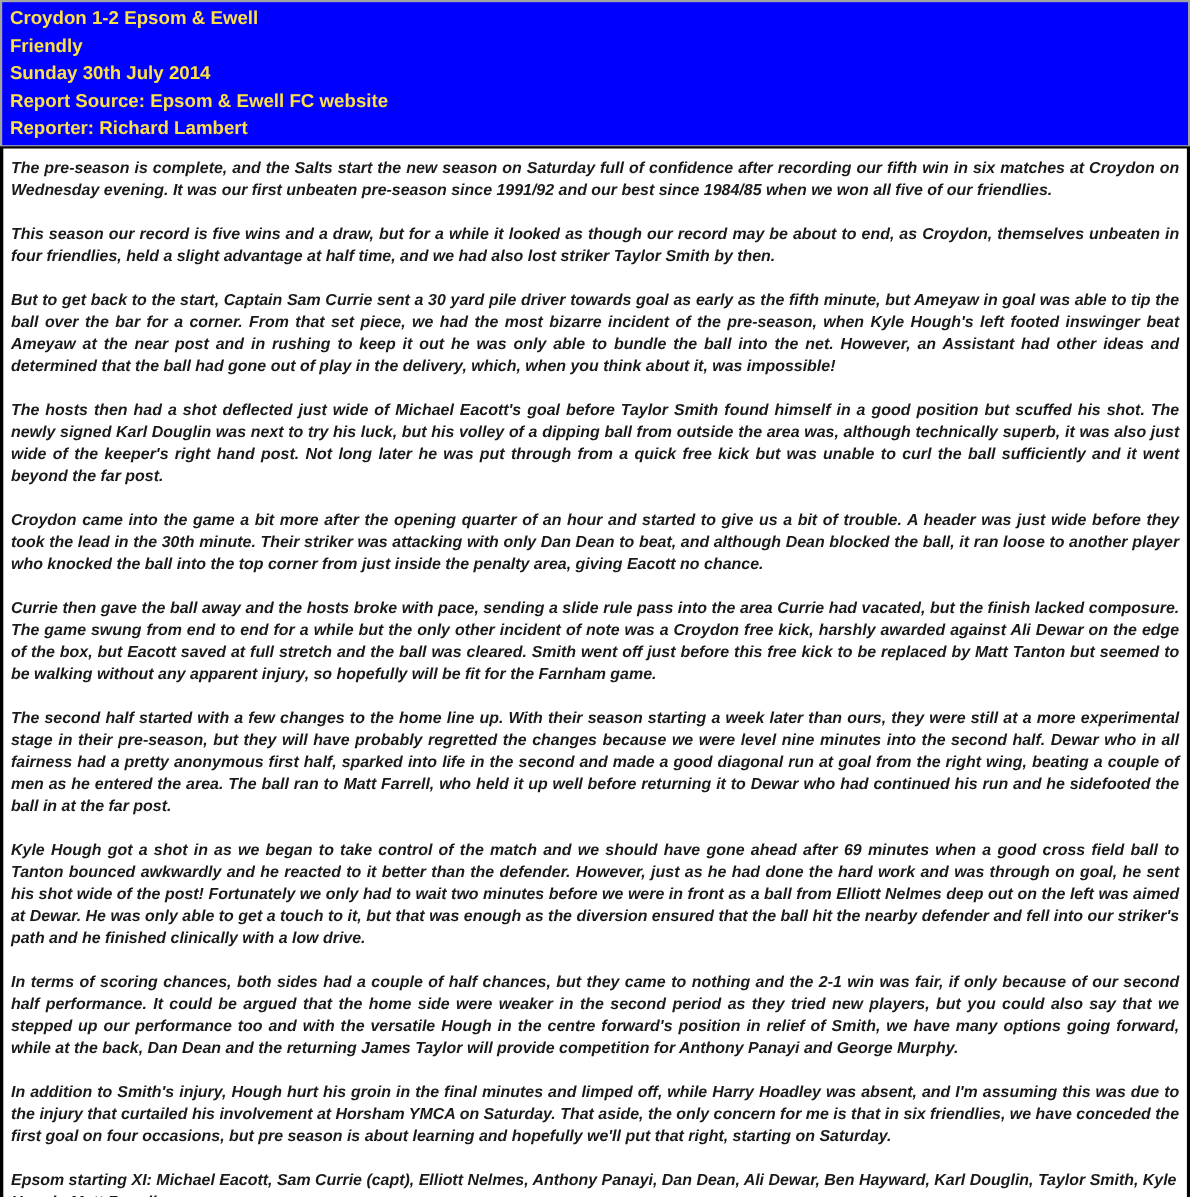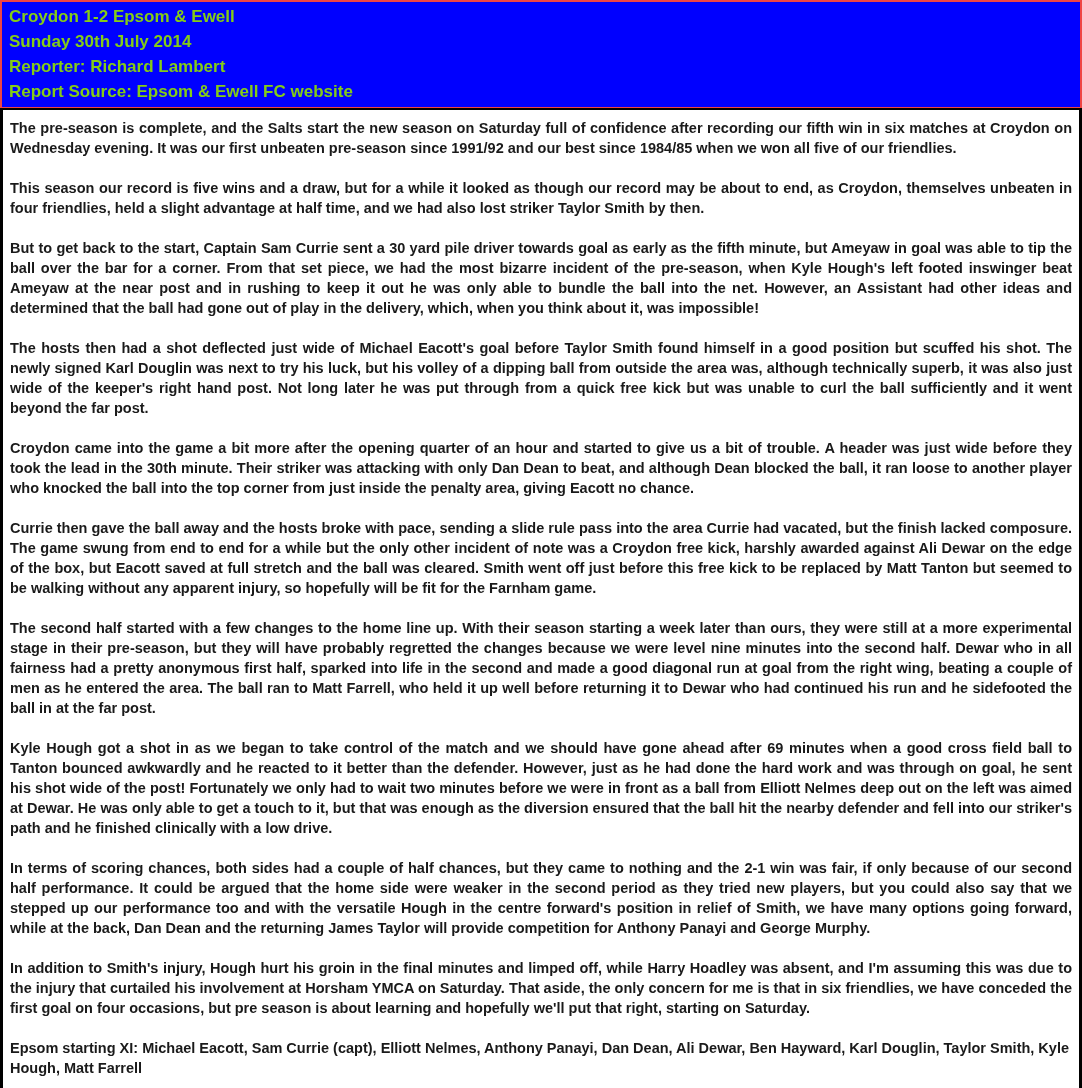"Croydon 1-2 Epsom & Ewell" .report-header { border: 2px solid #ef4444 -> 2px solid #a3a3a3; color: #84cc16 -> #fde047 }
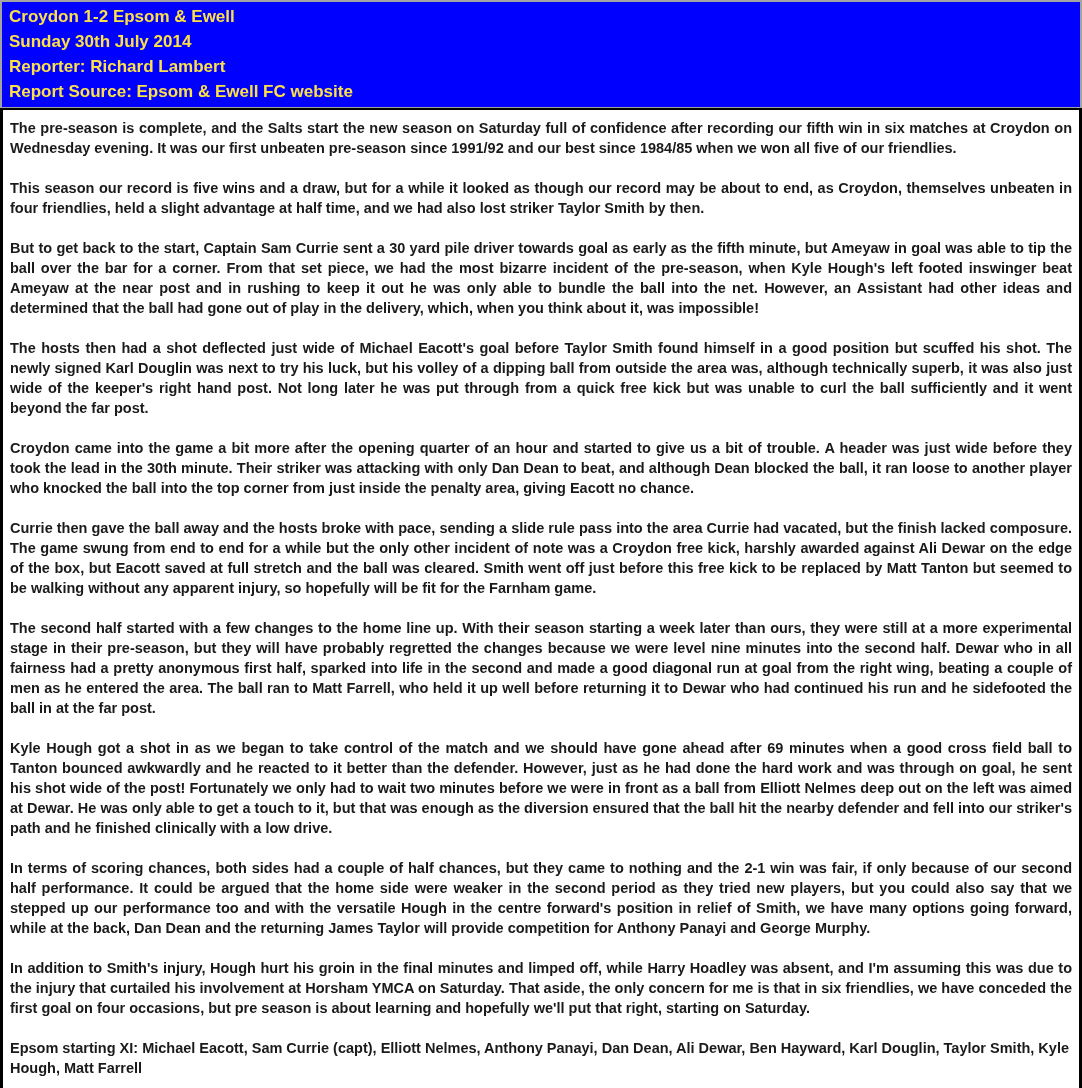"Friendly" div.hline { html: none -> <div>Friendly</div> }
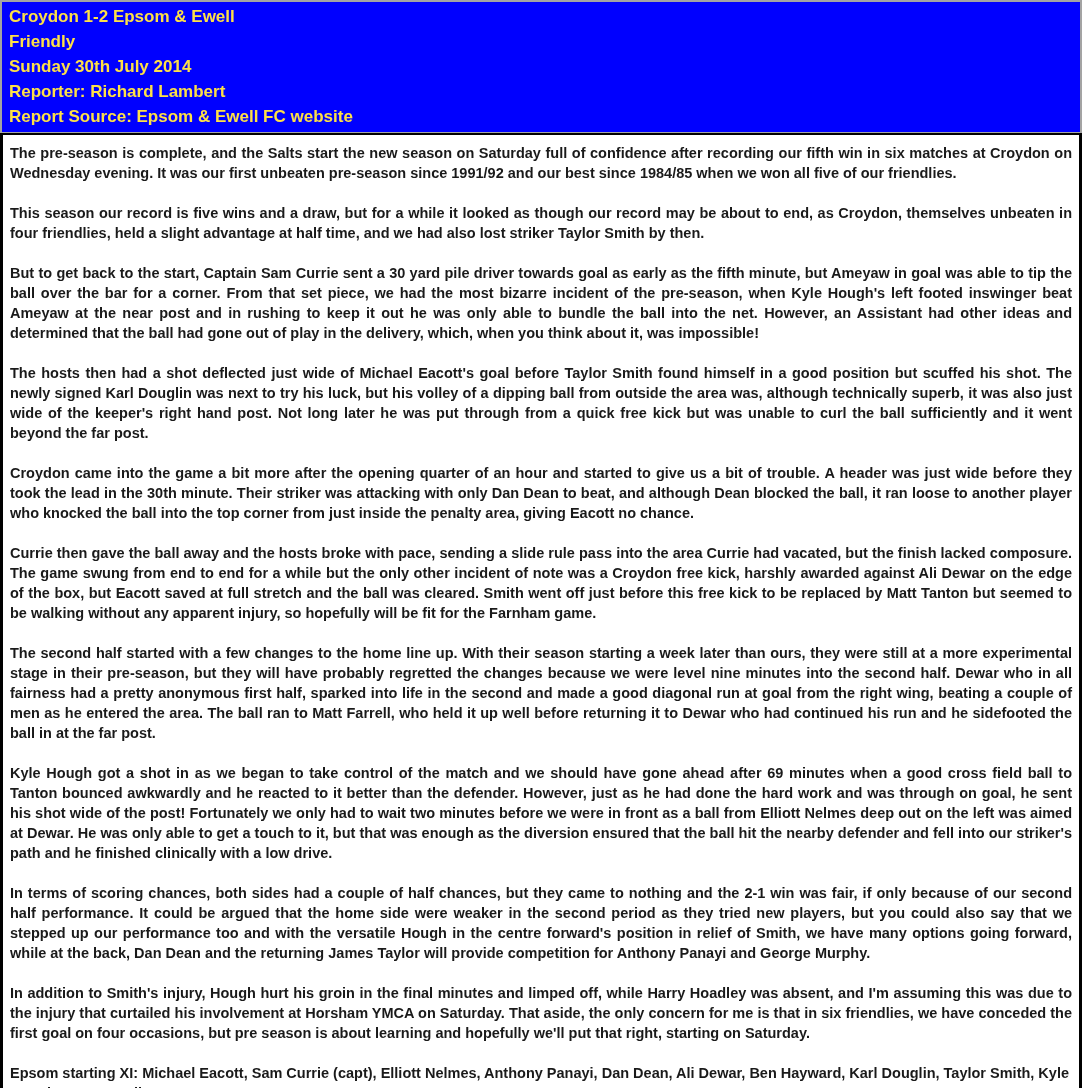"Reporter: Richard Lambert" div.hline { order: before "Report Source: Epsom & Ewell" -> after "Report Source: Epsom & Ewell" }
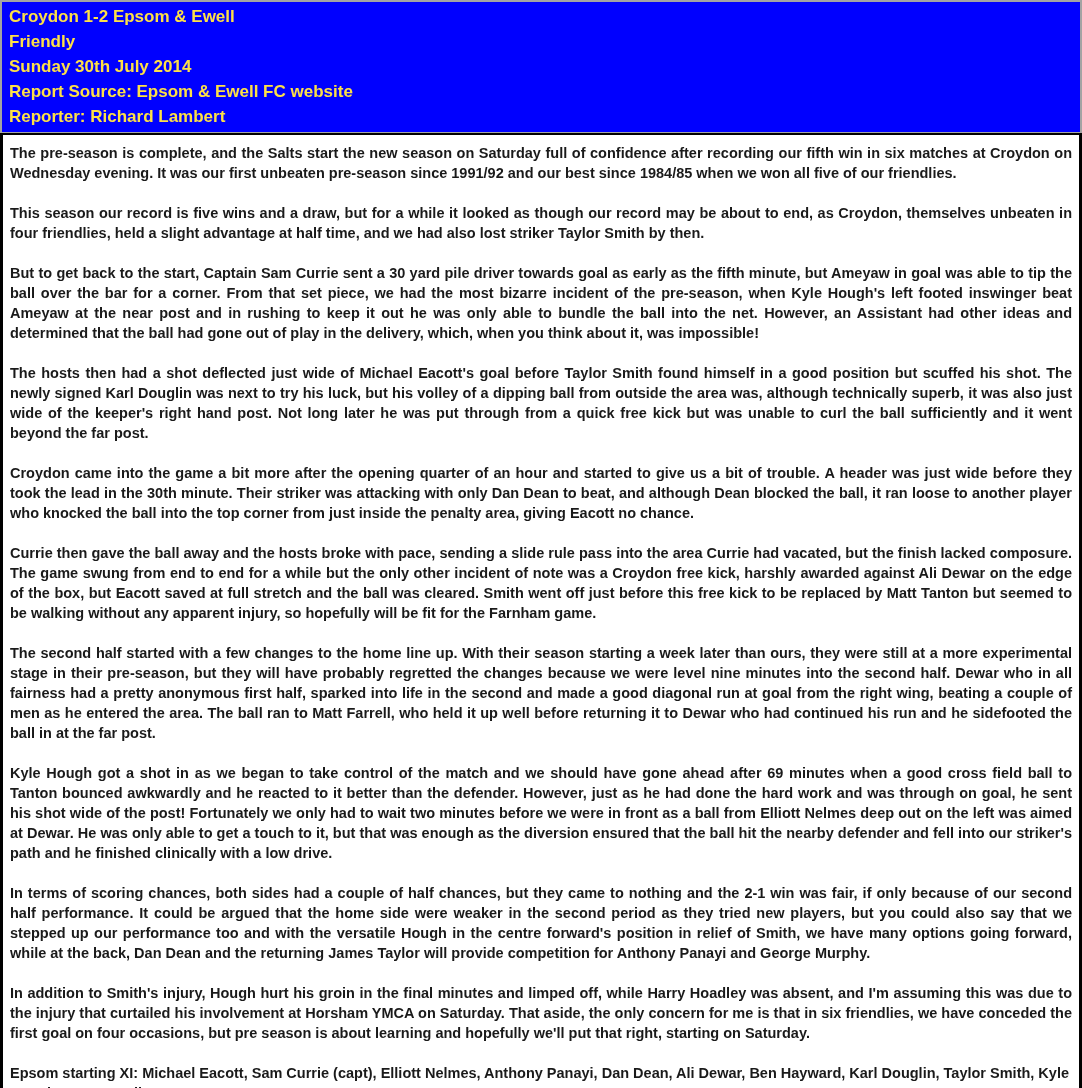"The pre-season is complete, and" .report-body p { font-style: none -> italic }
